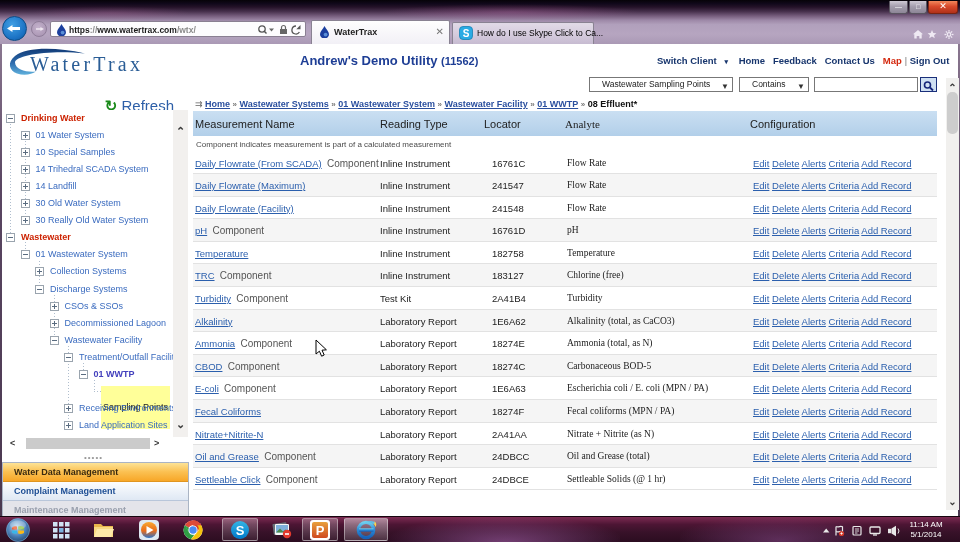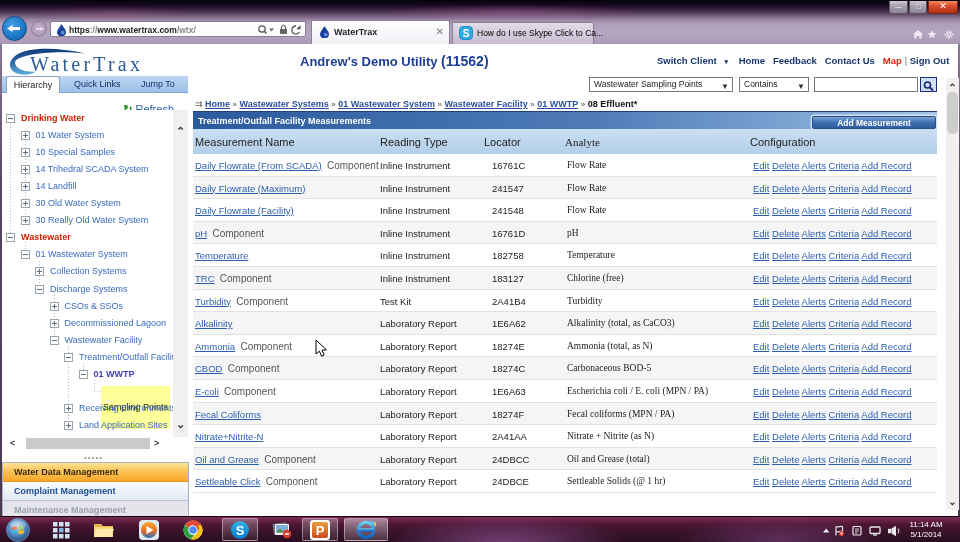"(11562)" #hdrtitle small { font-size: 14px -> 11px }
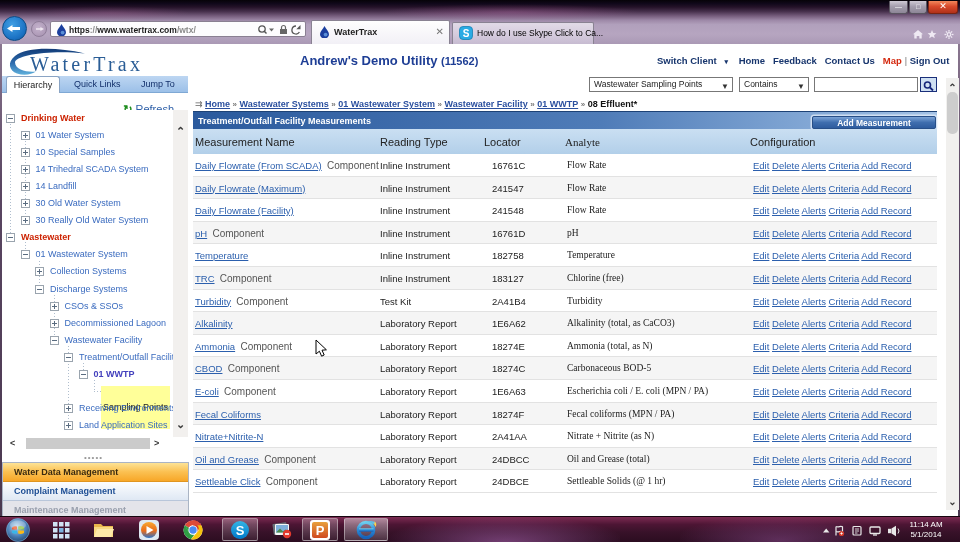"Hierarchy" div { html: <div> <span>Hierarchy</span> <span>Quick Links</span> <span>Jump To</span> </div> -> none }
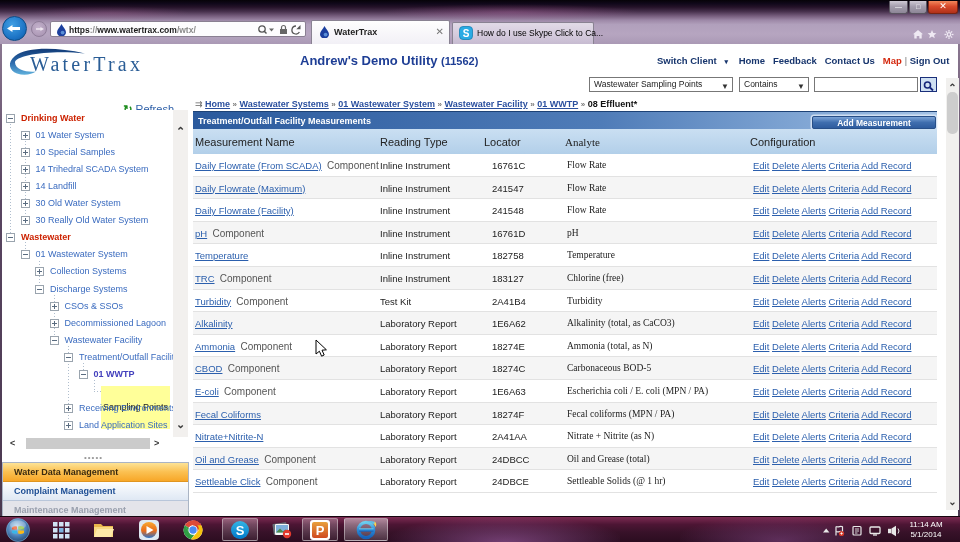"Wastewater Sampling Points" .selbox { padding-left: 4px -> 12px }
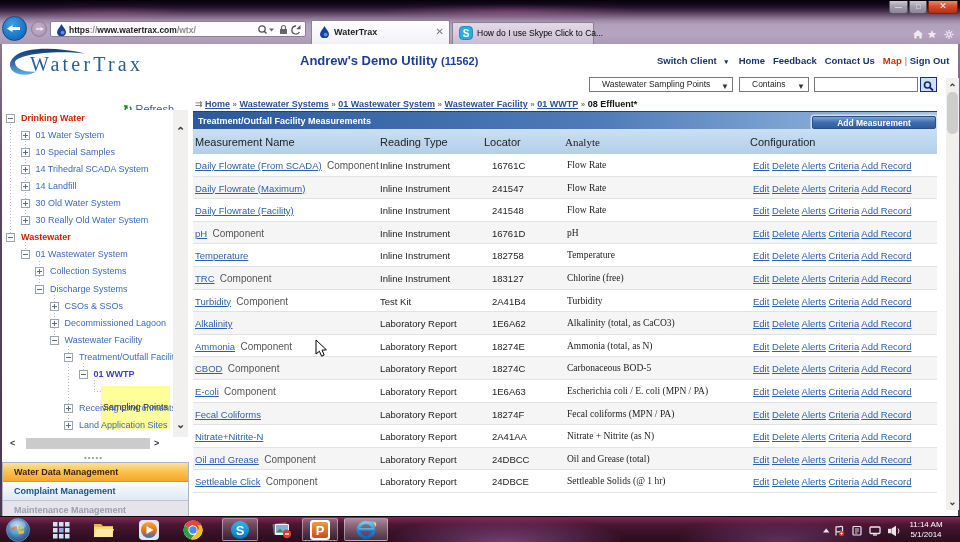"↻ Refresh" #refreshrow { font-size: 11px -> 15px; top: 24px -> 18px }
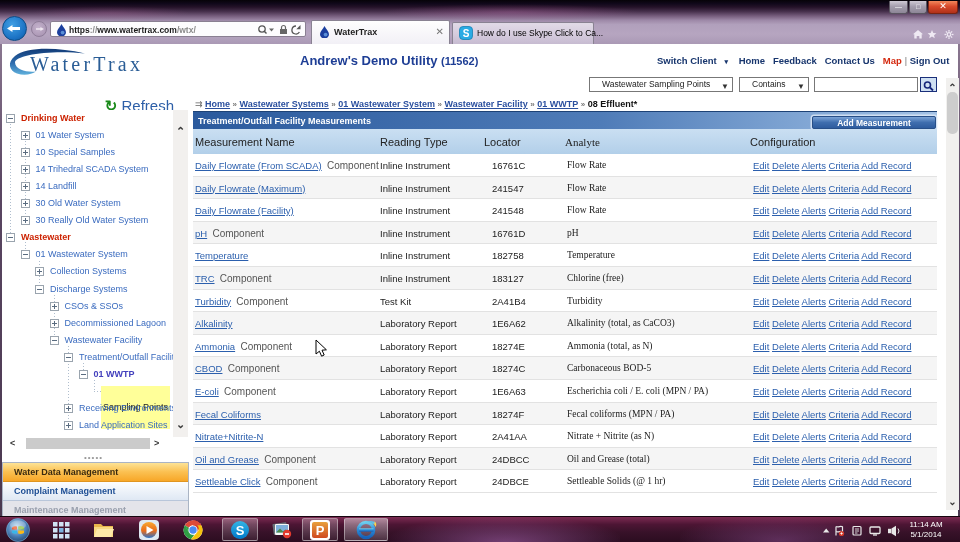"Treatment/Outfall Facility Measurements" div { html: <div> <span>Treatment/Outfall Facility Measurements</span> <div>Add Measurement</div> </div> -> none }
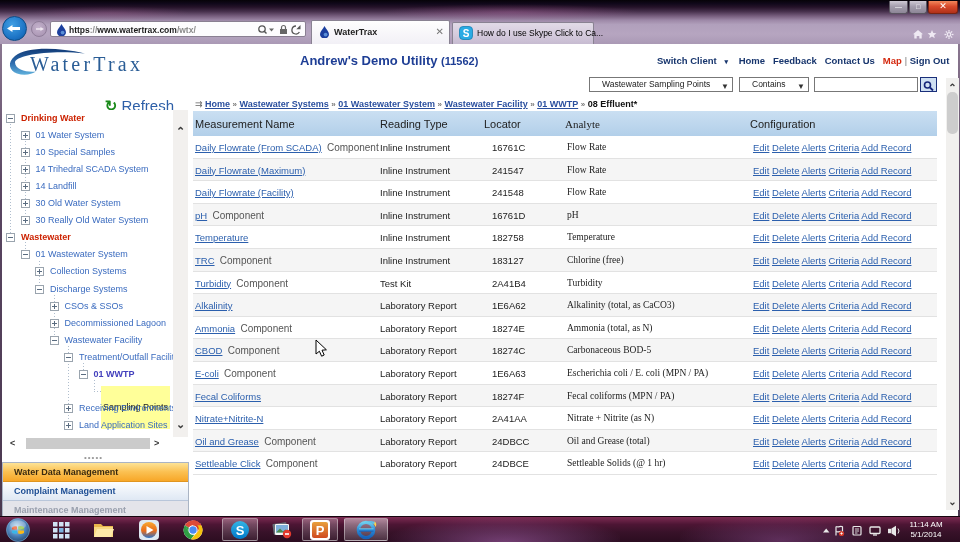"Component indicates measurement is part" div { html: none -> <div>Component indicates measurement is part of a calculated measurement</div> }
